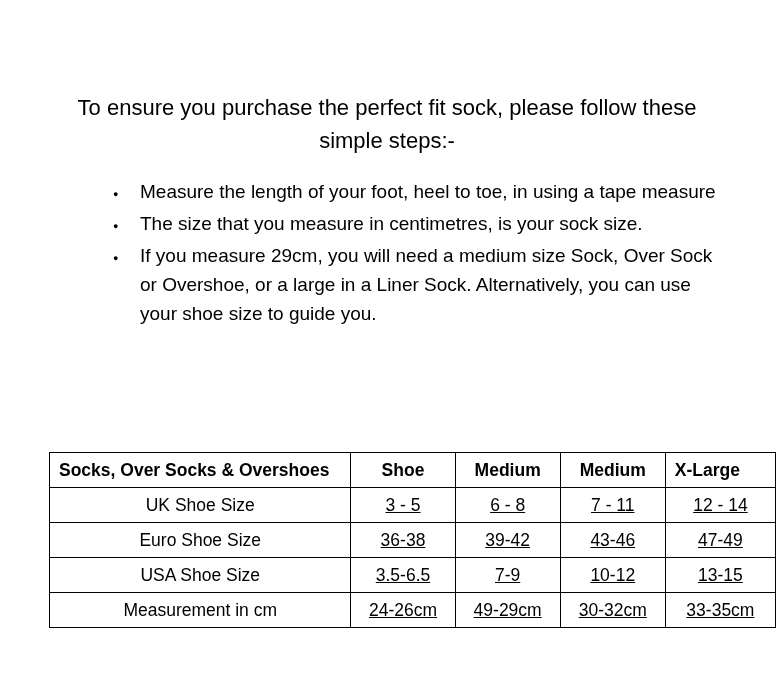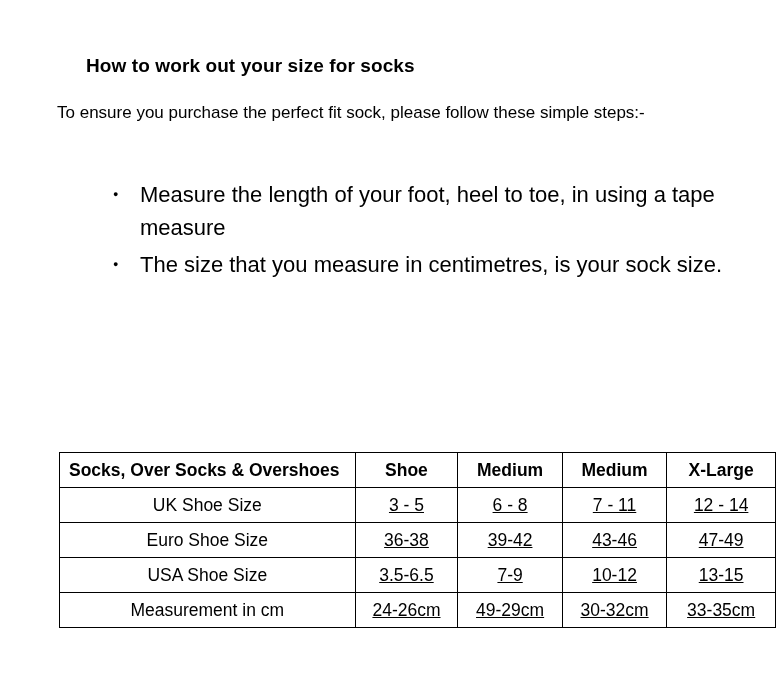"How to work out your" div.doc-title { html: <div>How to work out your size for socks</div> -> none }
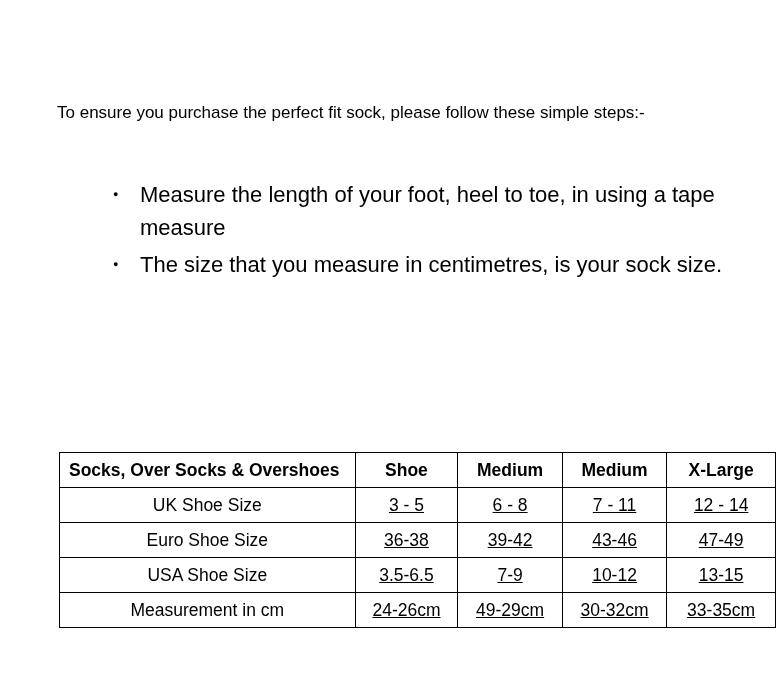"To ensure you purchase the" .intro { font-size: 17px -> 22px; text-align: none -> center; top: 100px -> 91px }
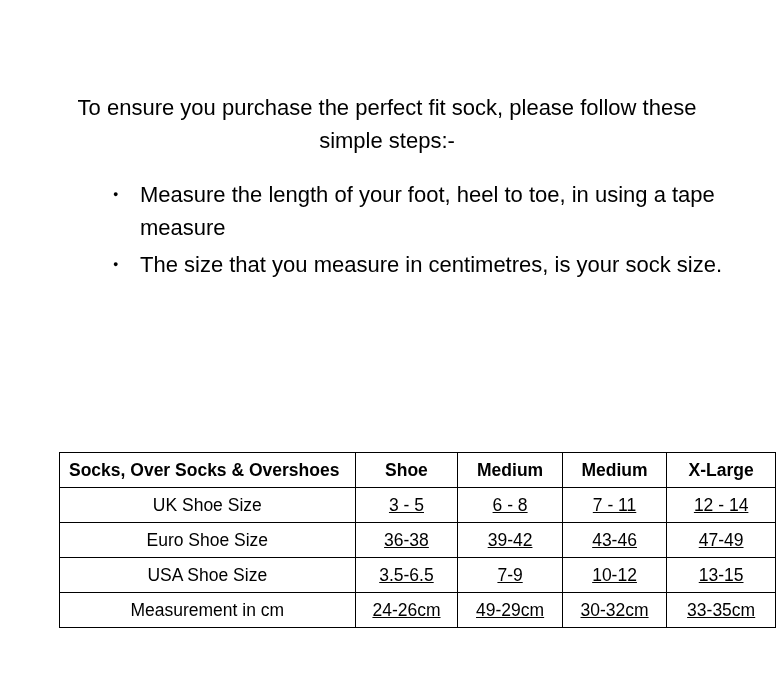"Measure the length of your" .bullets li { font-size: 22px -> 19px }
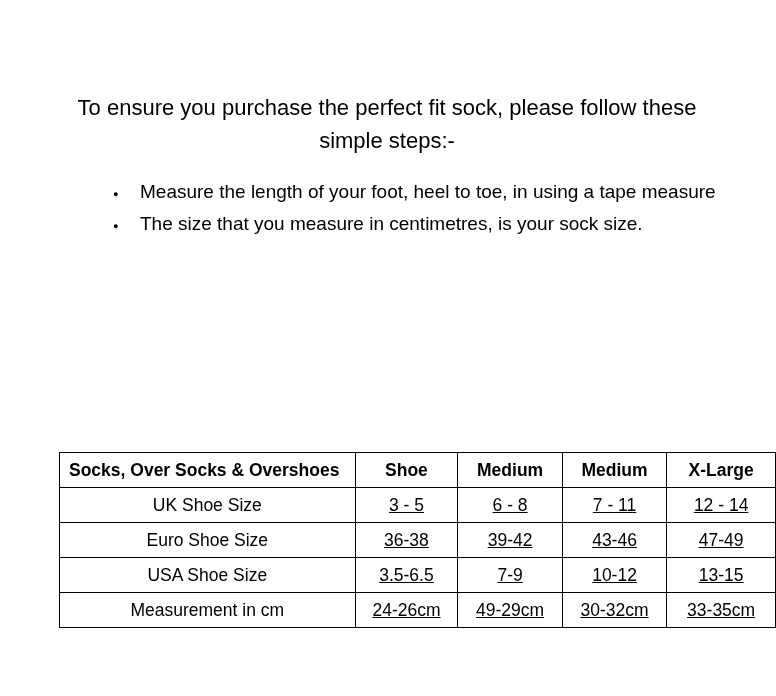"If you measure 29cm, you" li { html: none -> <li>If you measure 29cm, you will need a medium size Sock, Over Sock or Overshoe, or a large in a Liner Sock. Alternatively, you can use your shoe size to guide you.</li> }
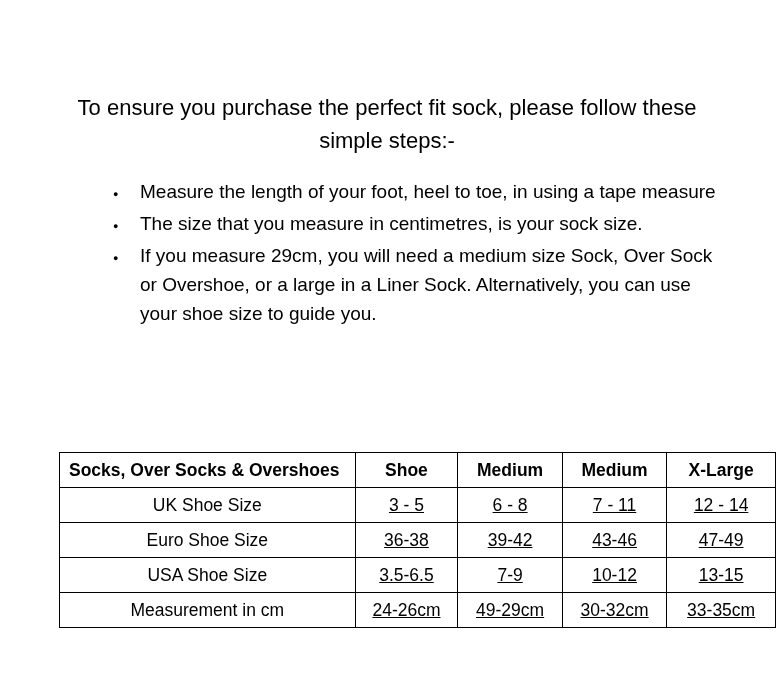"Socks, Over Socks & Overshoes" table.sizechart { left: 59px -> 49px }
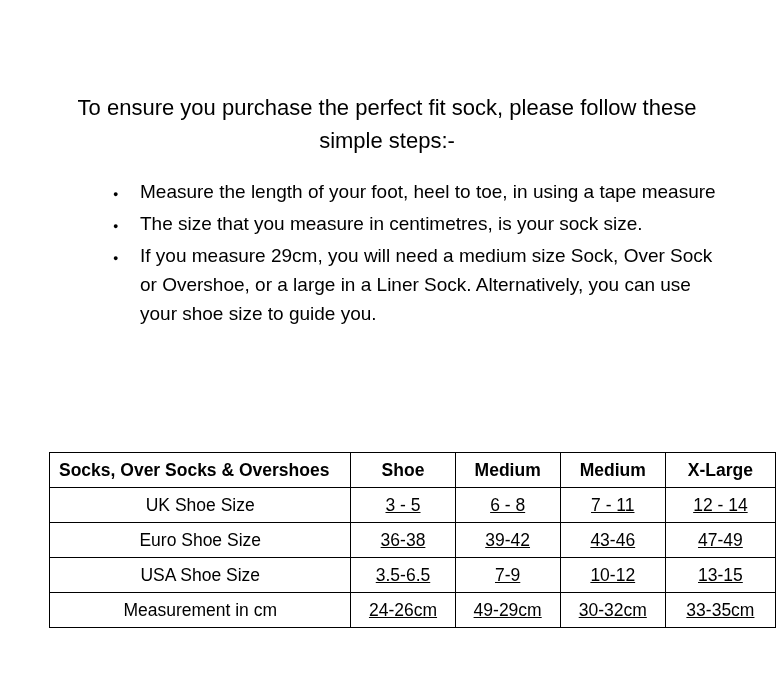"X-Large" .col-size-wide { text-align: center -> left }
